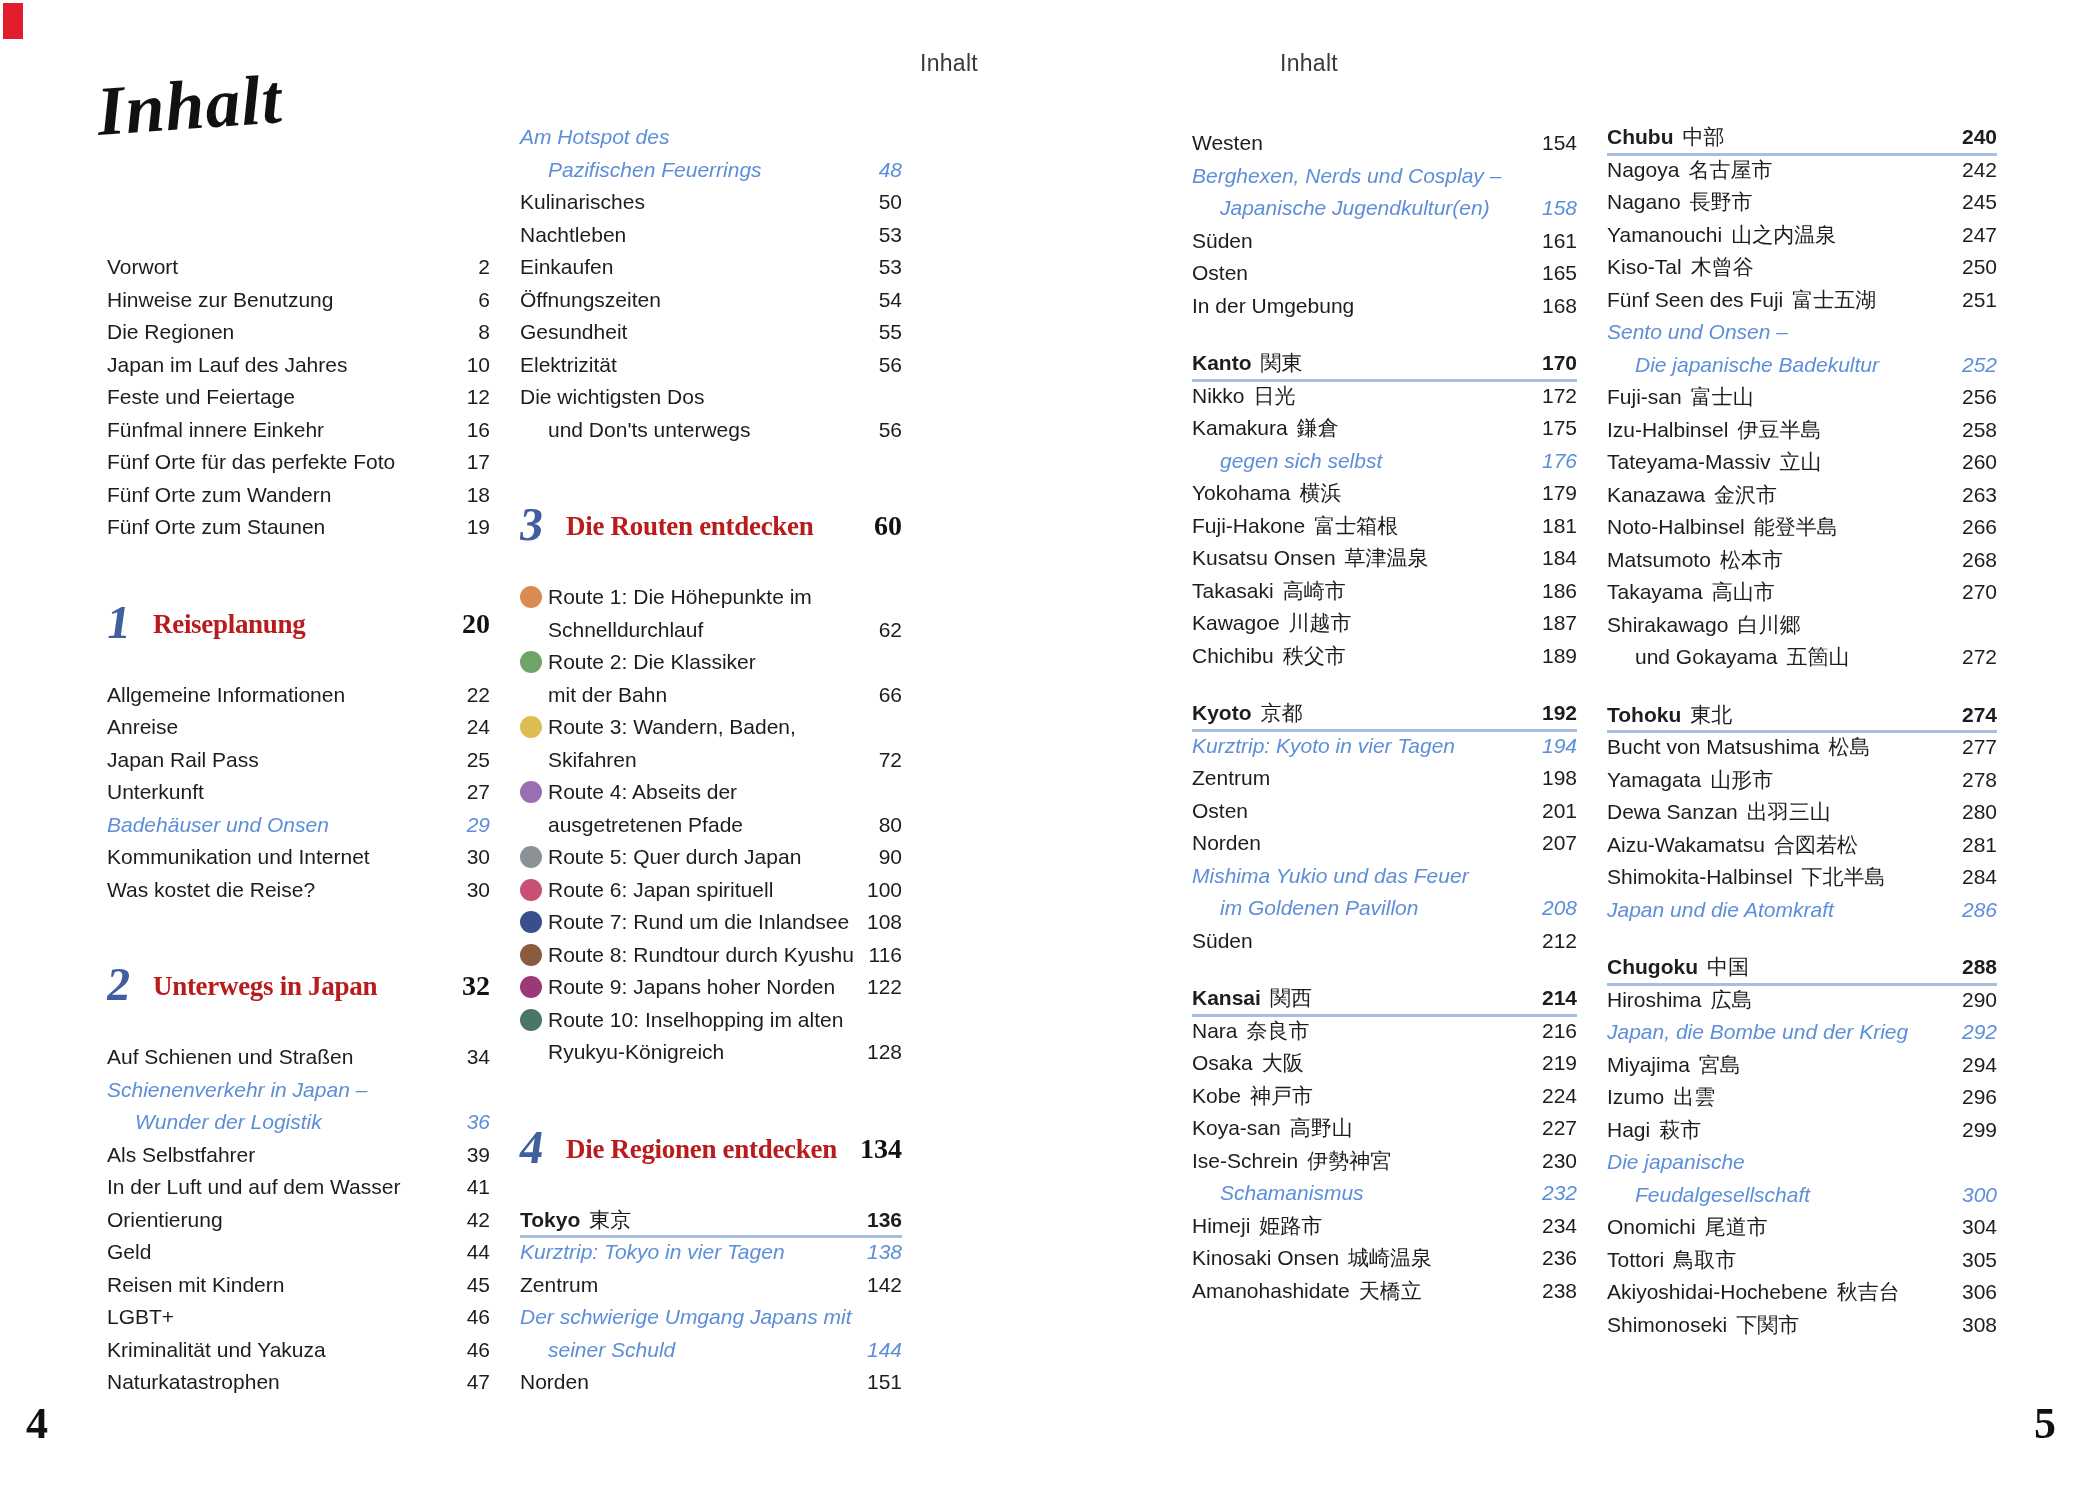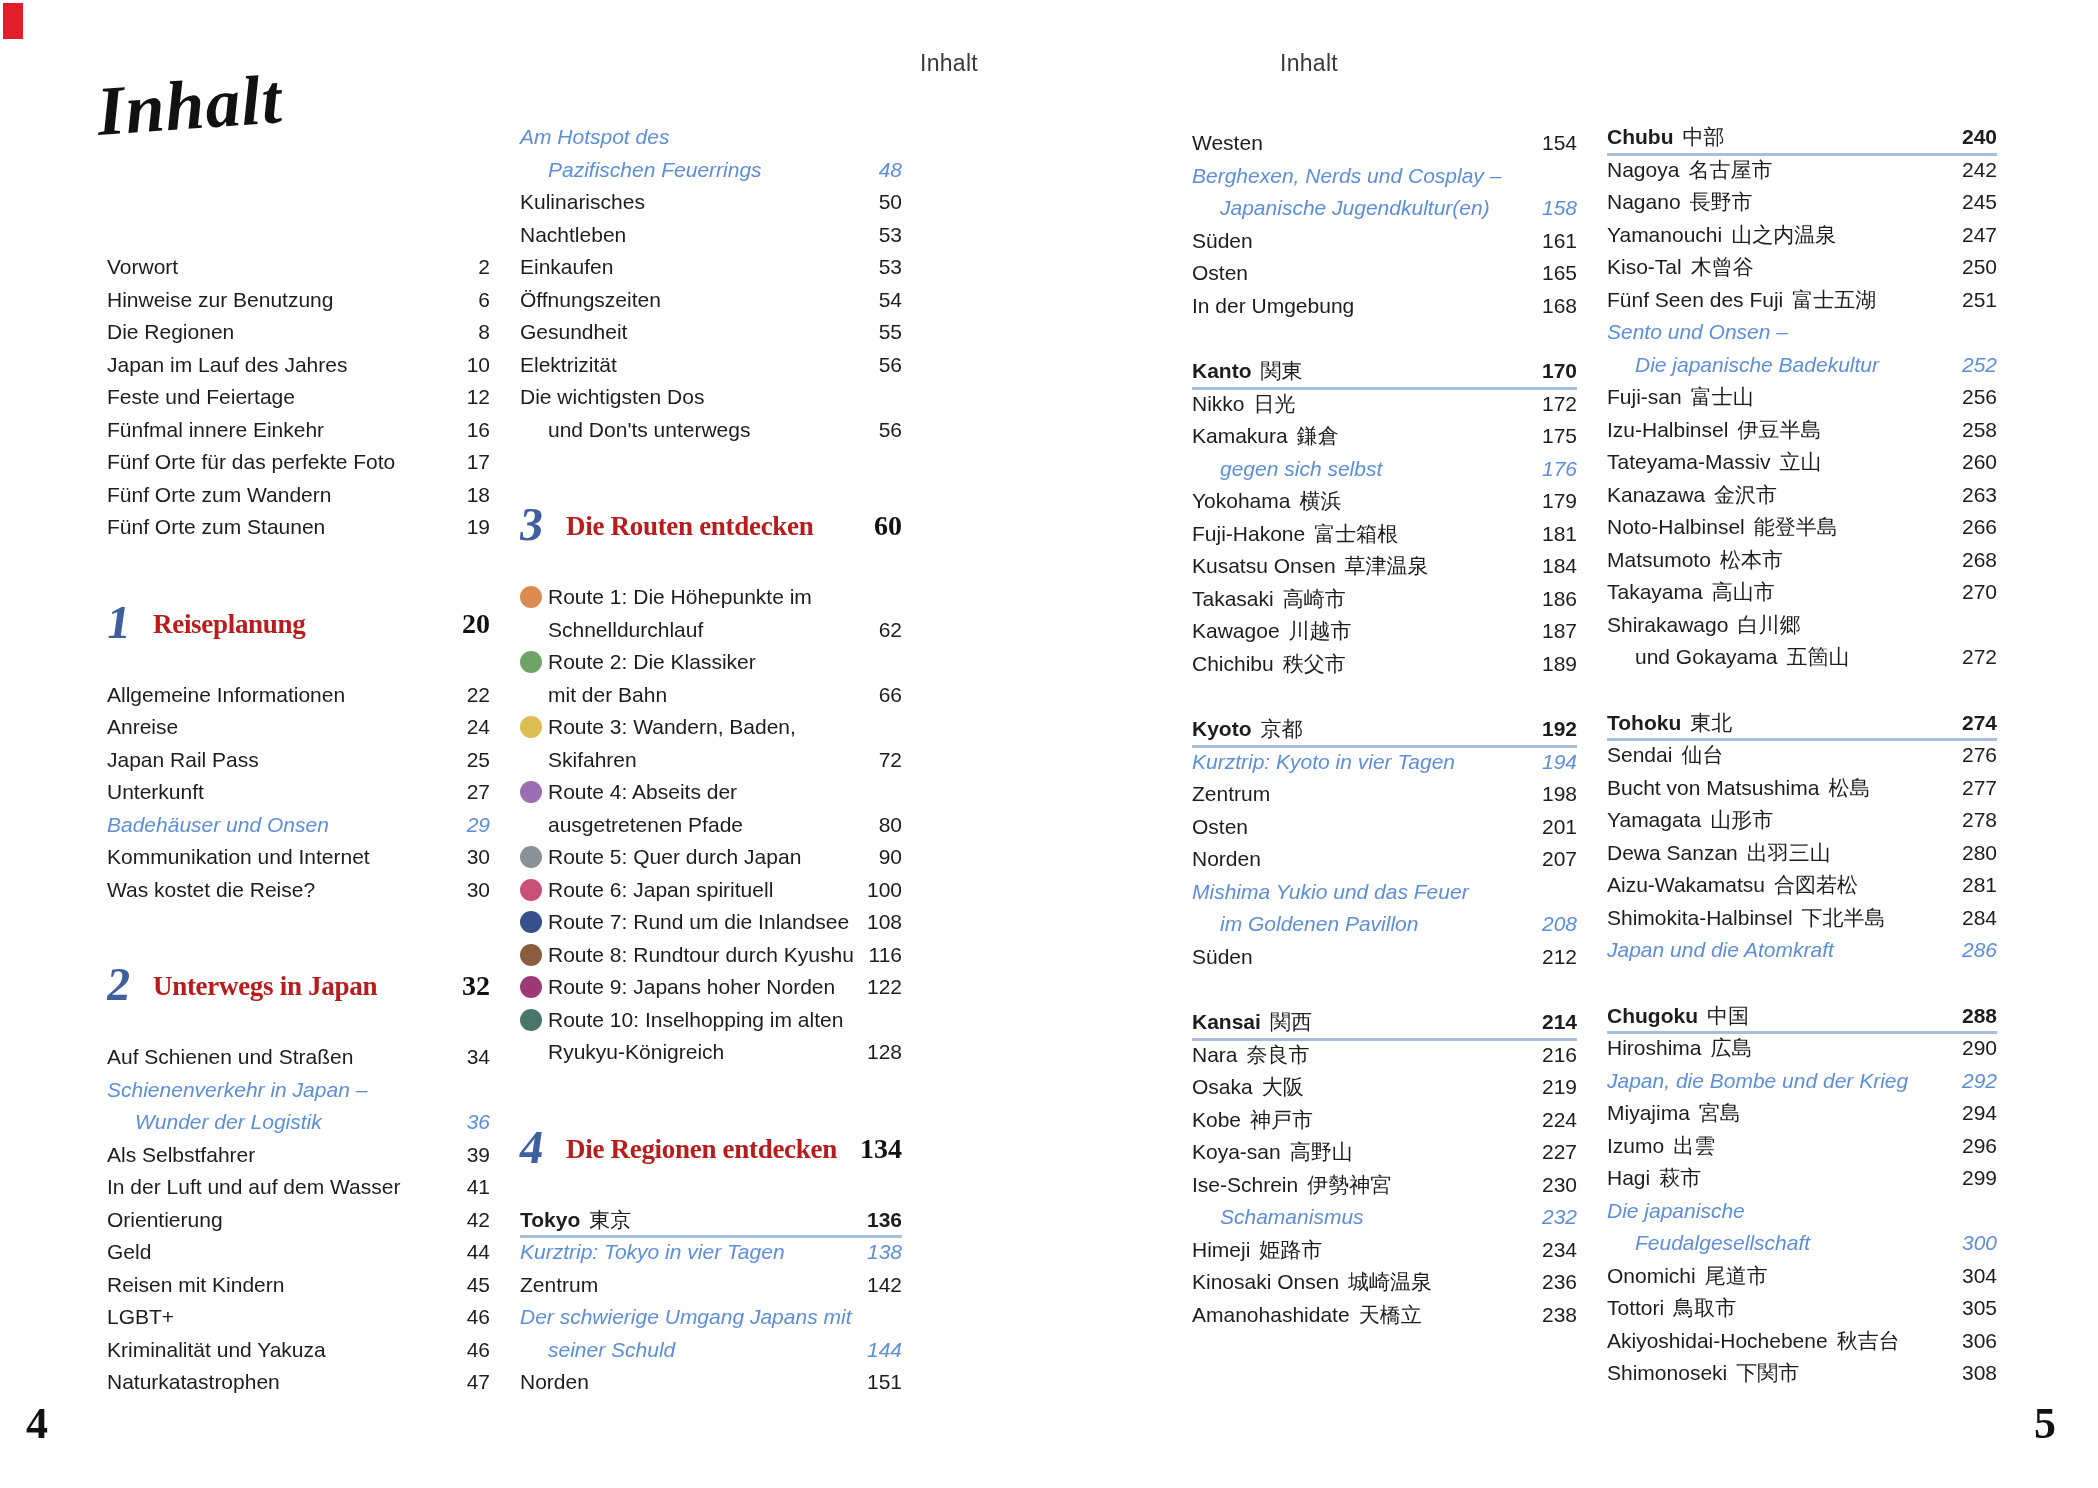"Kanto" .row.head { margin-top: 33px -> 25px }
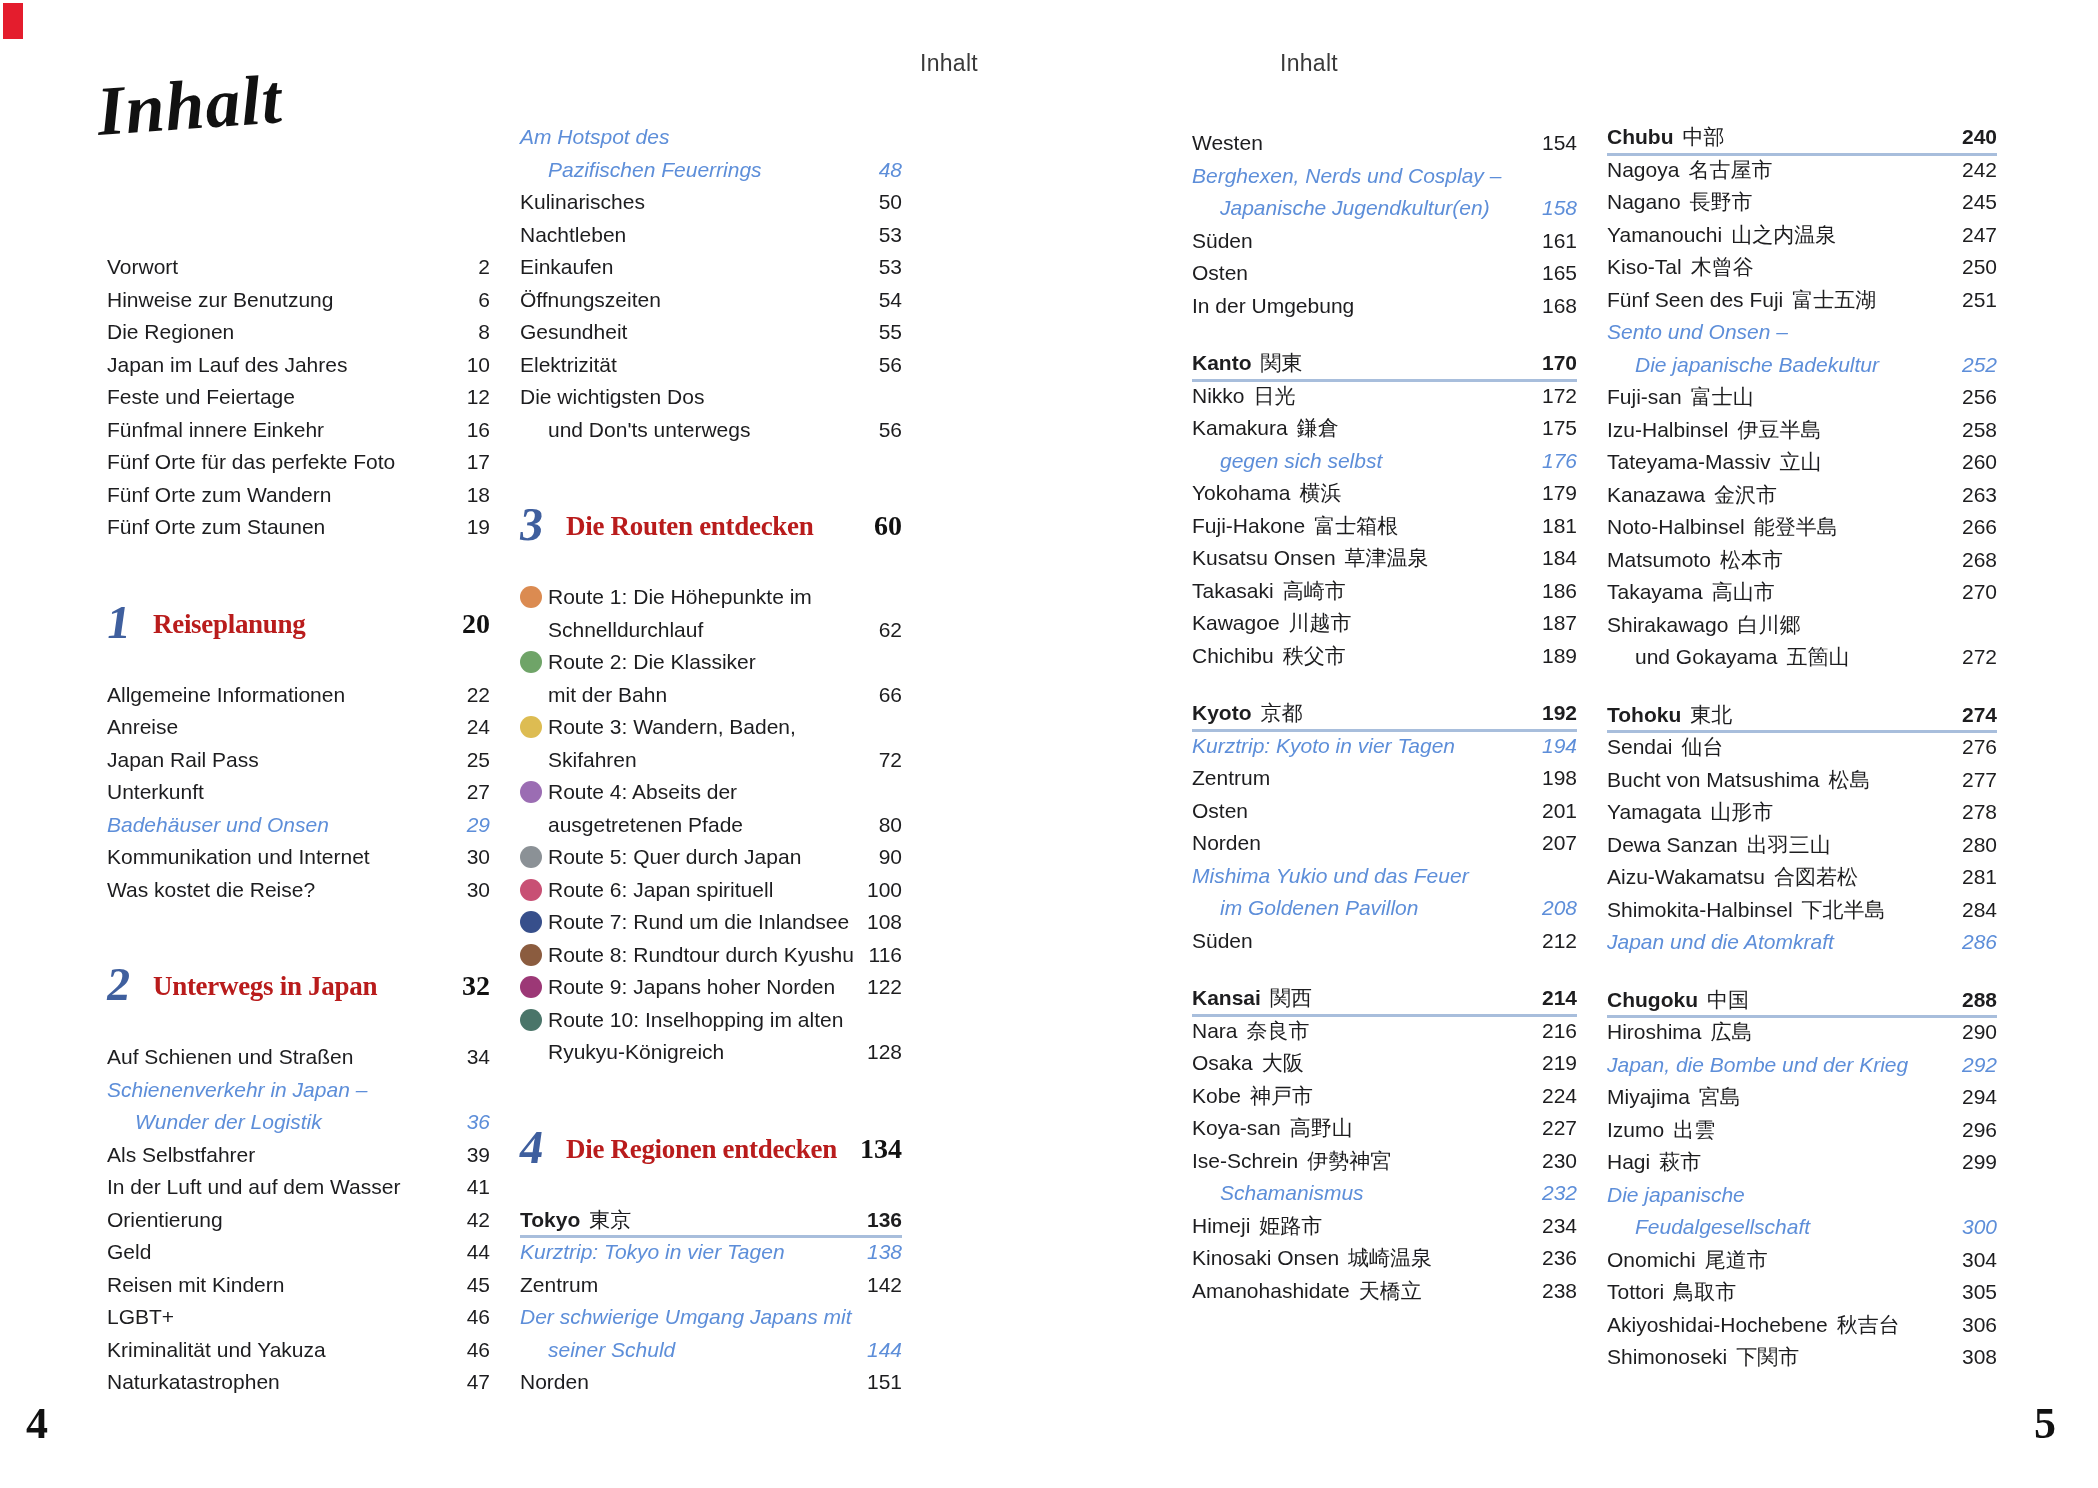"Sendai" div.row { html: <div> <span>Sendai</span> <span>仙台</span> <span>276</span> </div> -> none }
